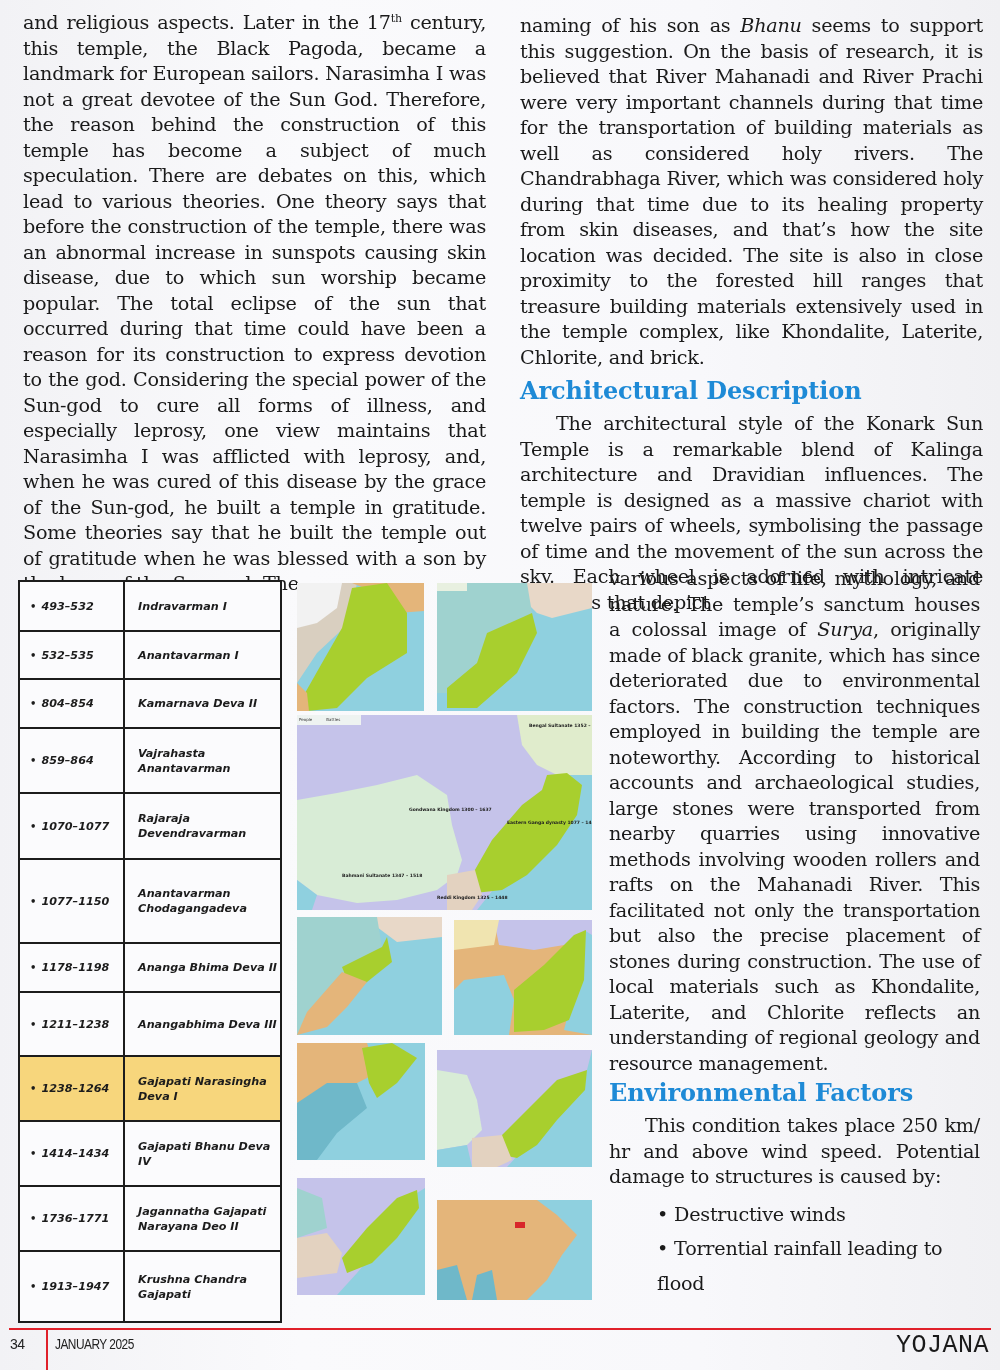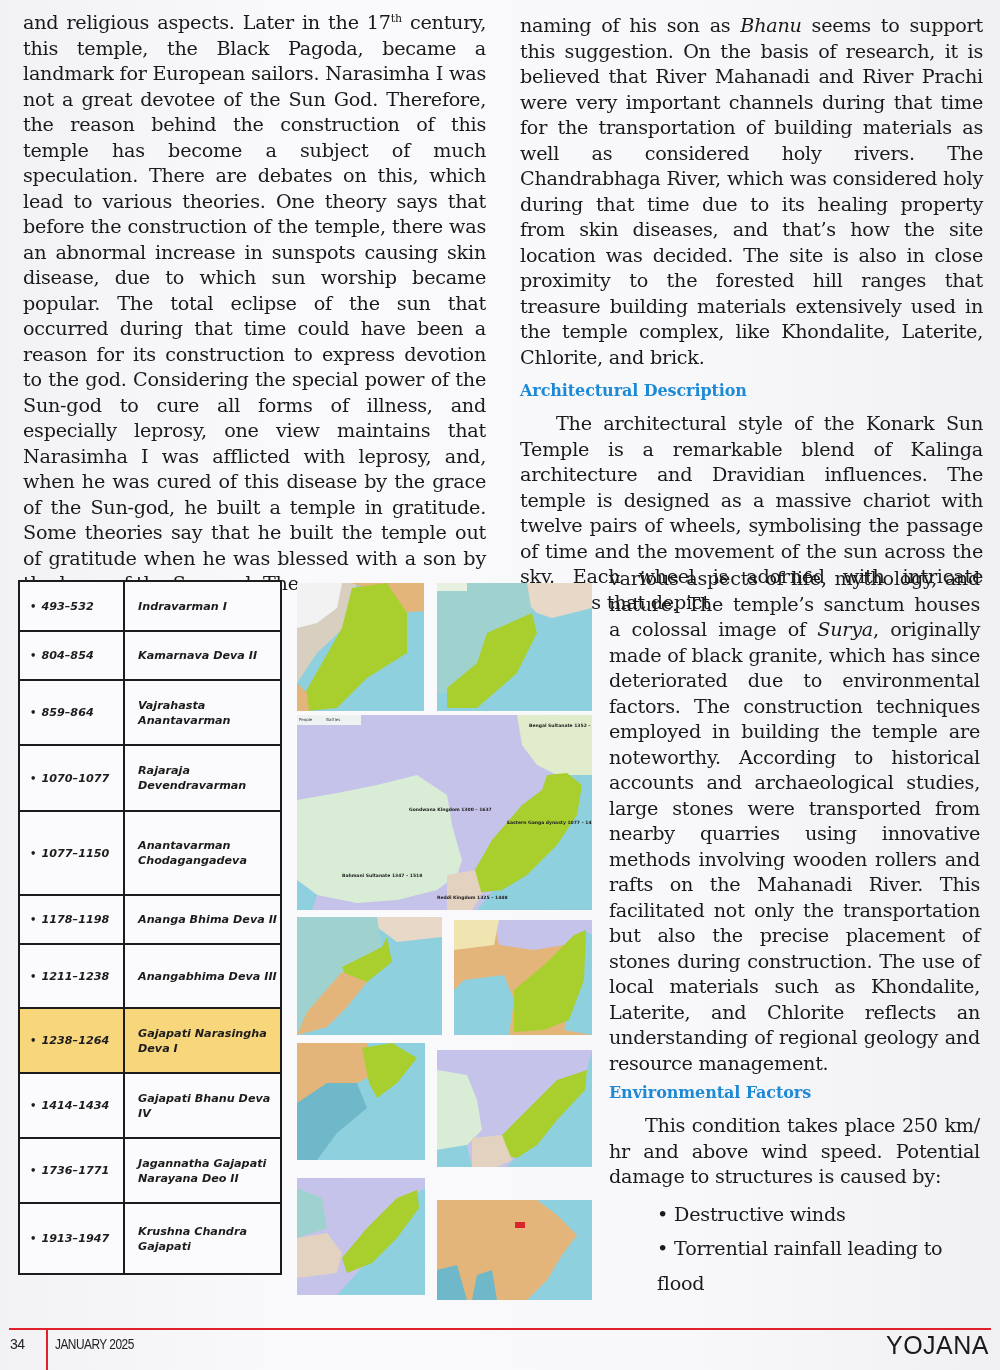"Architectural Description" .heading { font-size: 16px -> 24px }
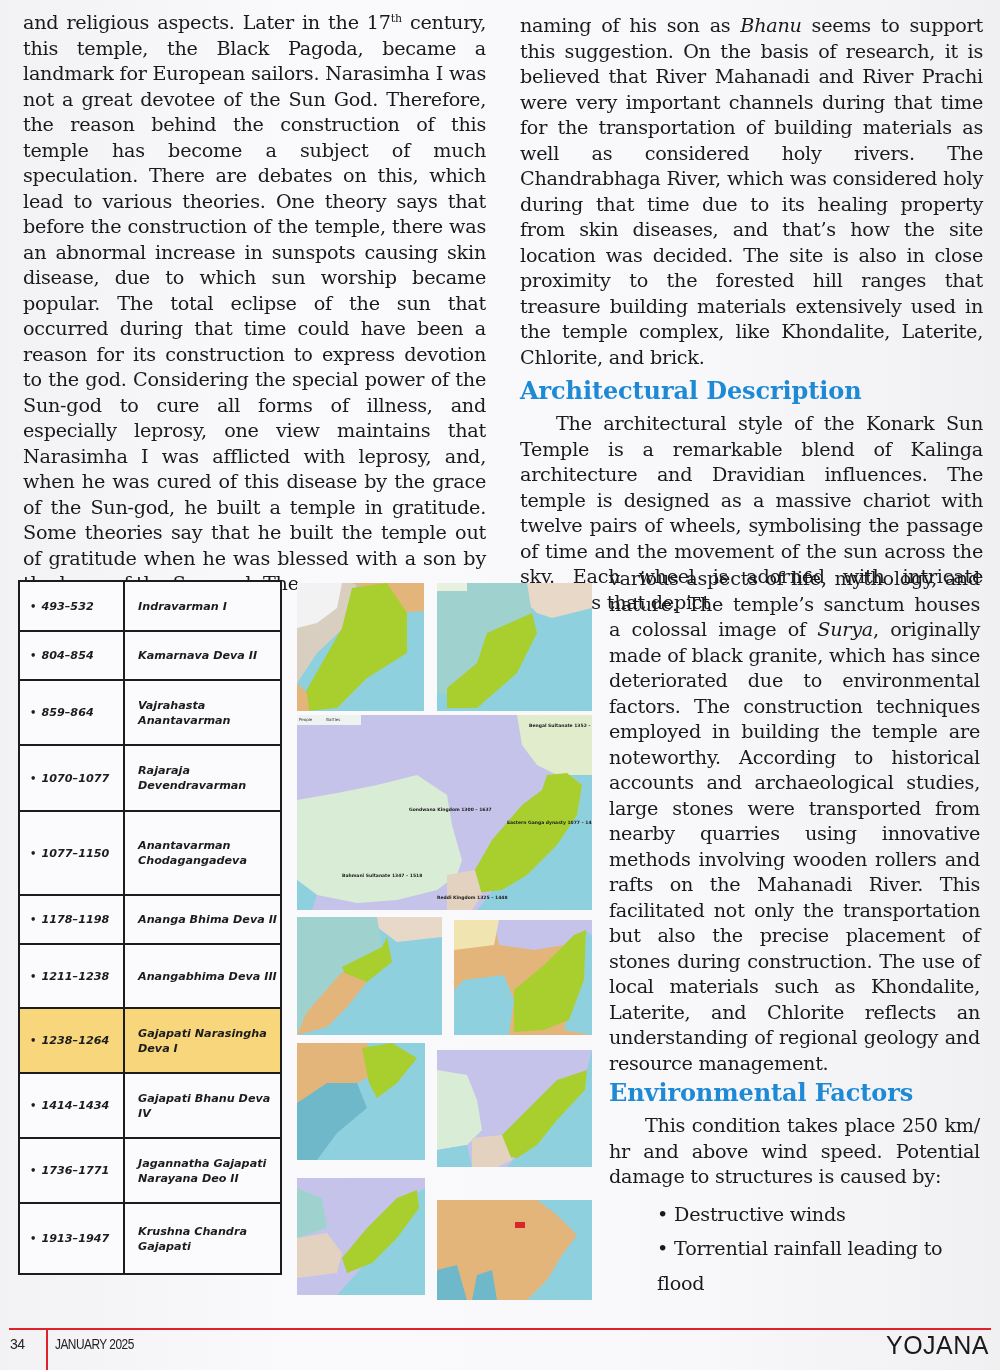"532–535" tr { html: none -> <tr> <td>532–535</td> <td>Anantavarman I</td> </tr> }
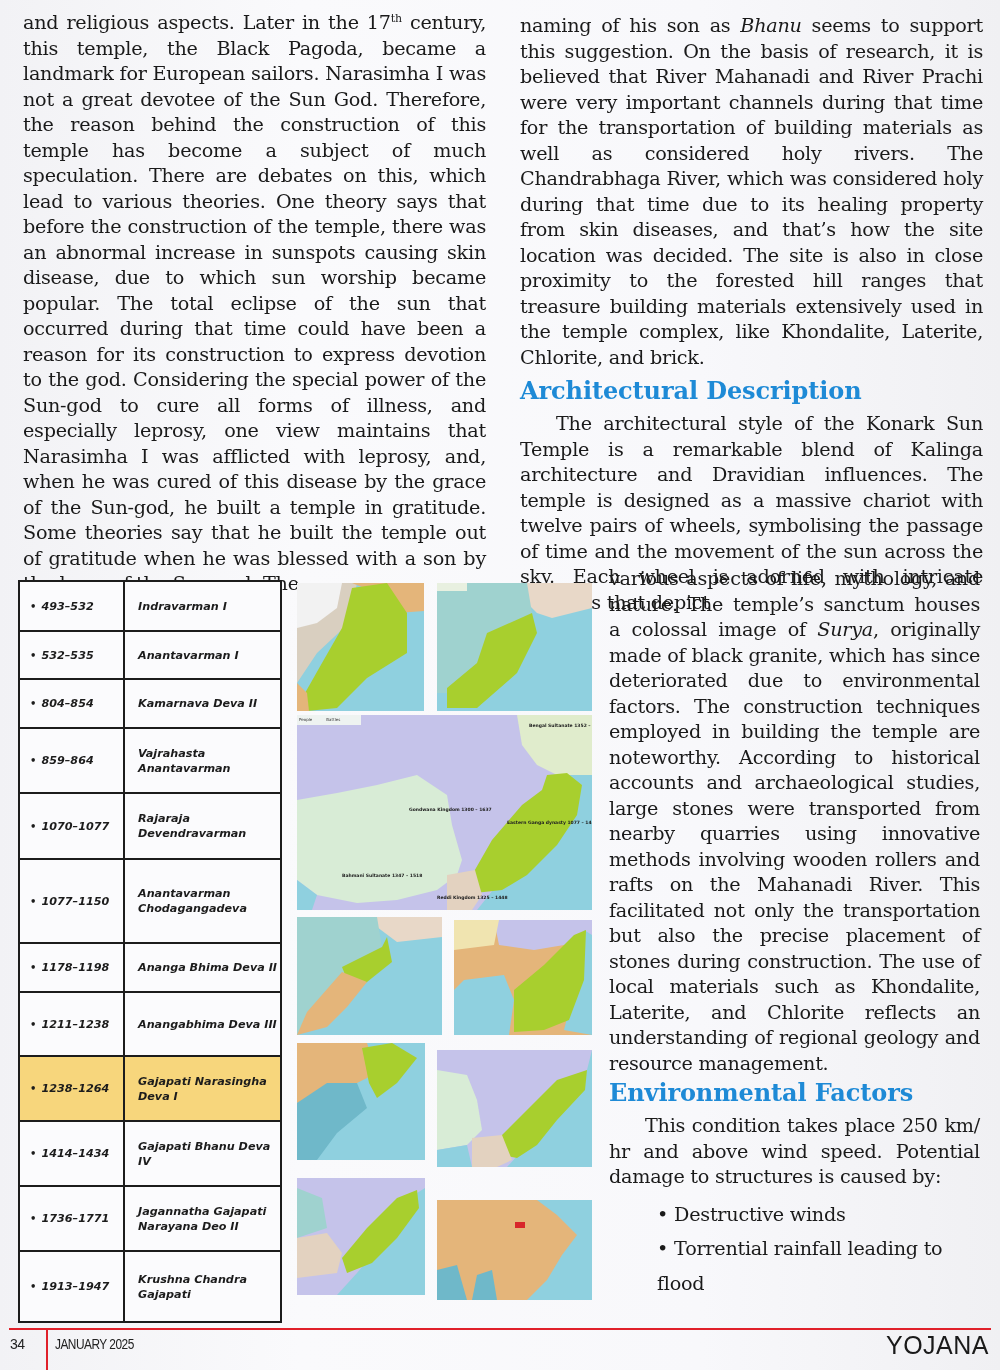"YOJANA" .footer-brand { font-family: Liberation Sans, sans-serif -> Liberation Mono, monospace }
